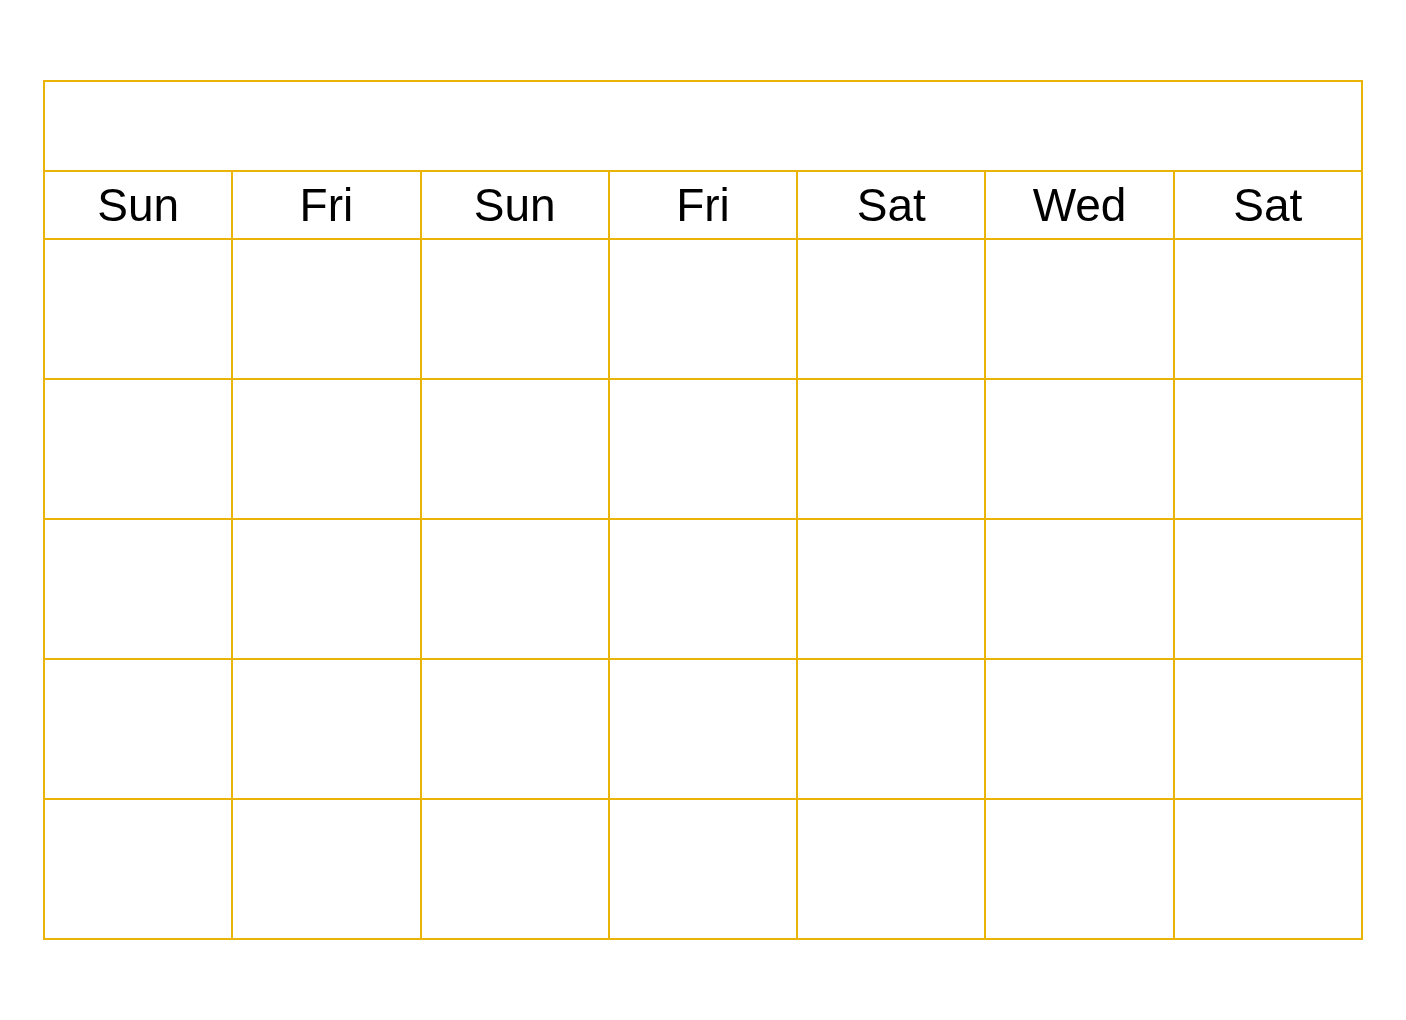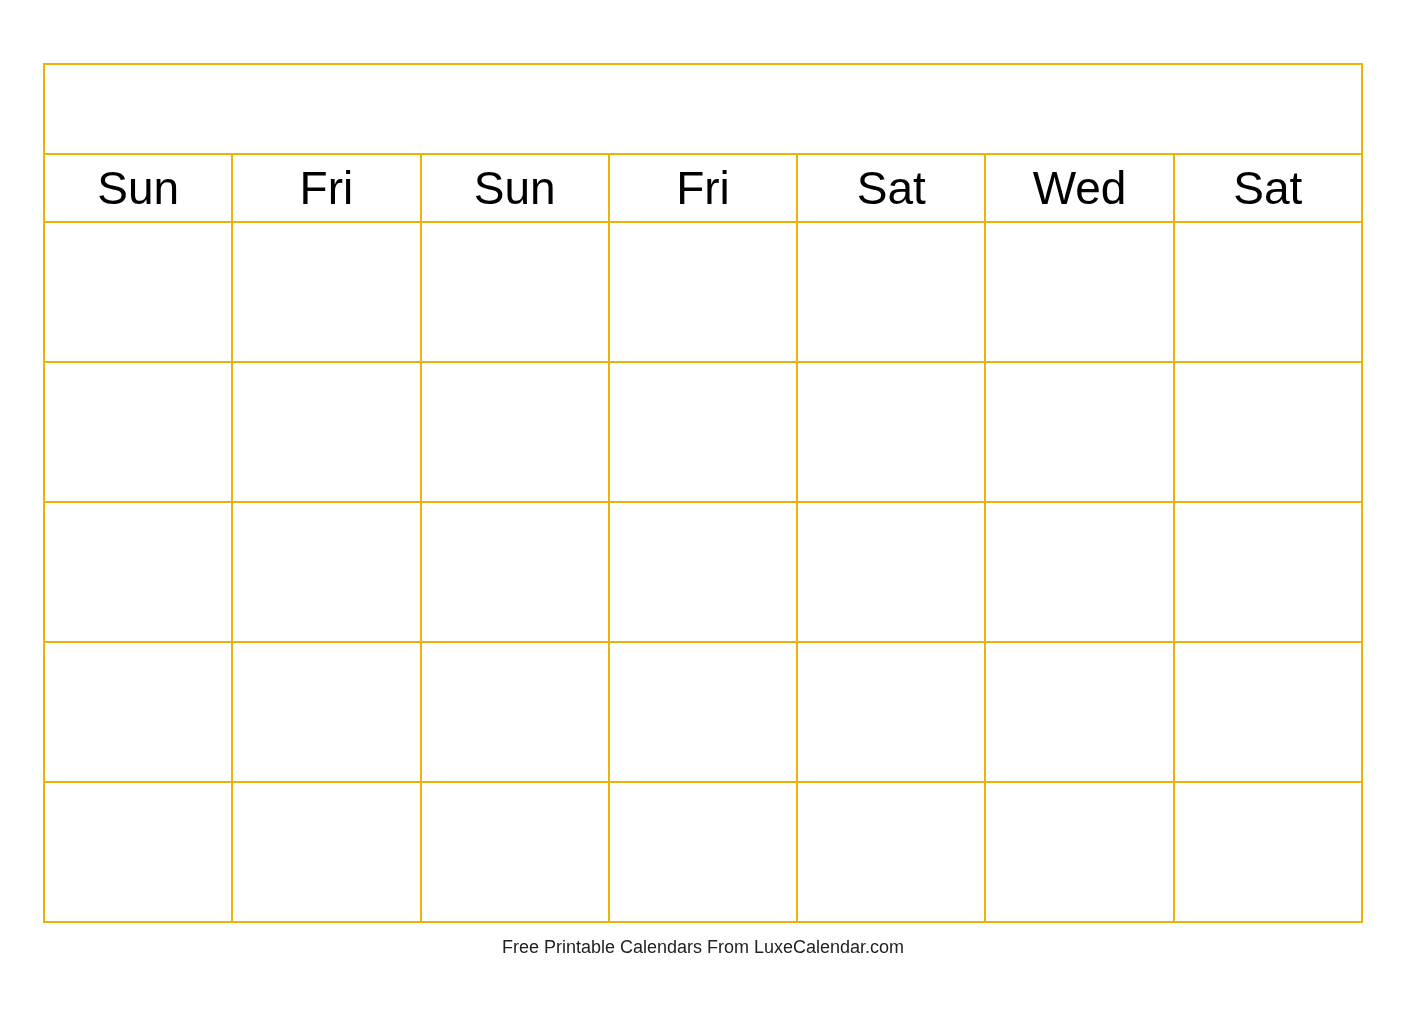"Free Printable Calendars From" p.footer-text { html: <p>Free Printable Calendars From LuxeCalendar.com</p> -> none }
